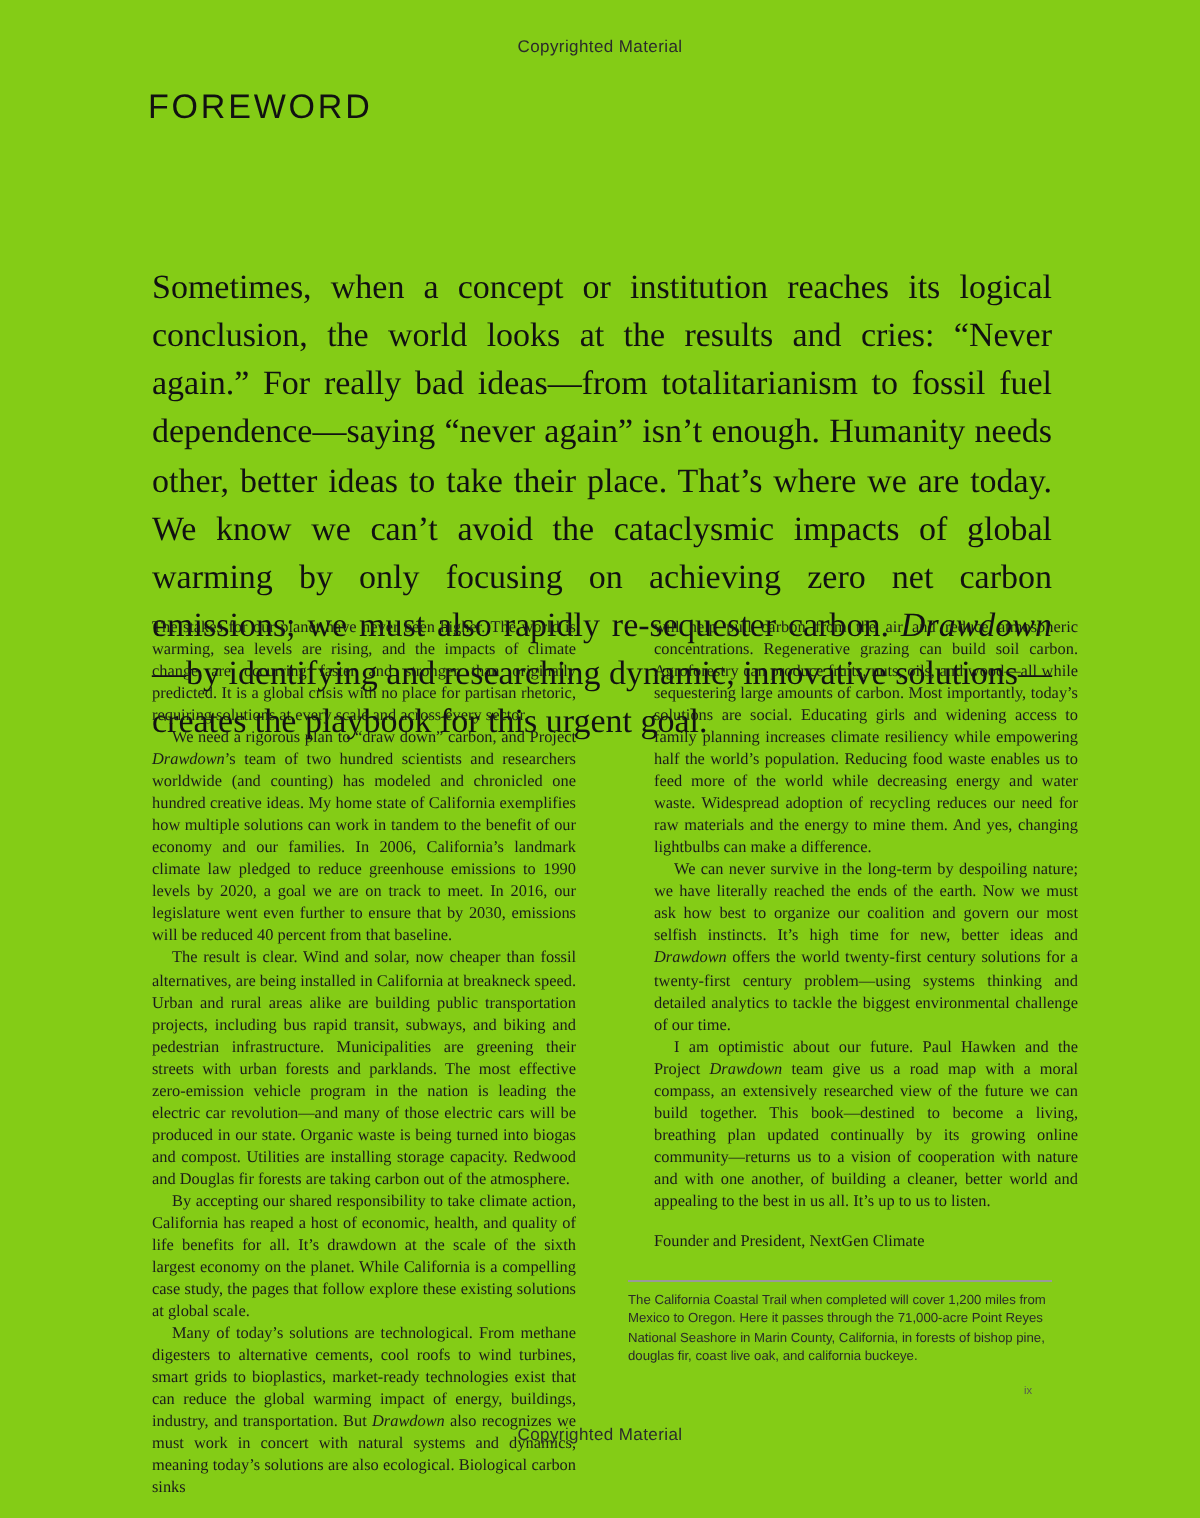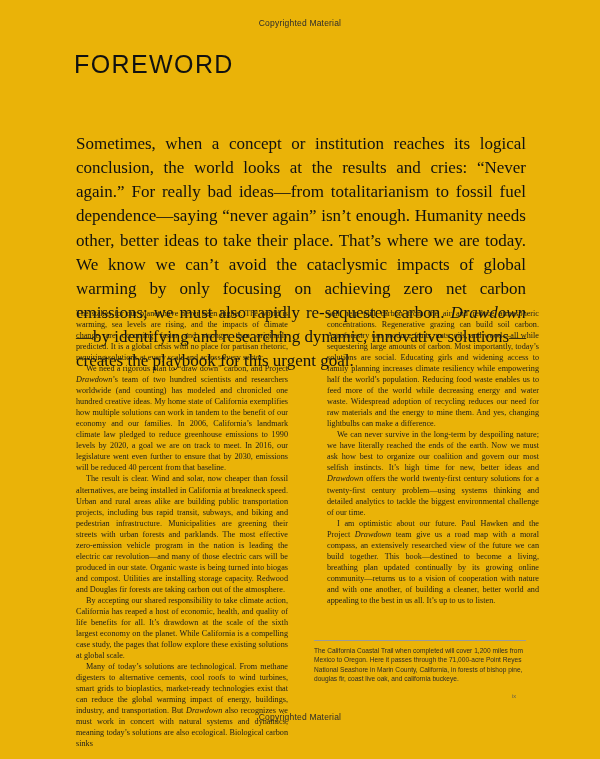"Copyrighted Material" .page { background: #eab308 -> #84cc16 }
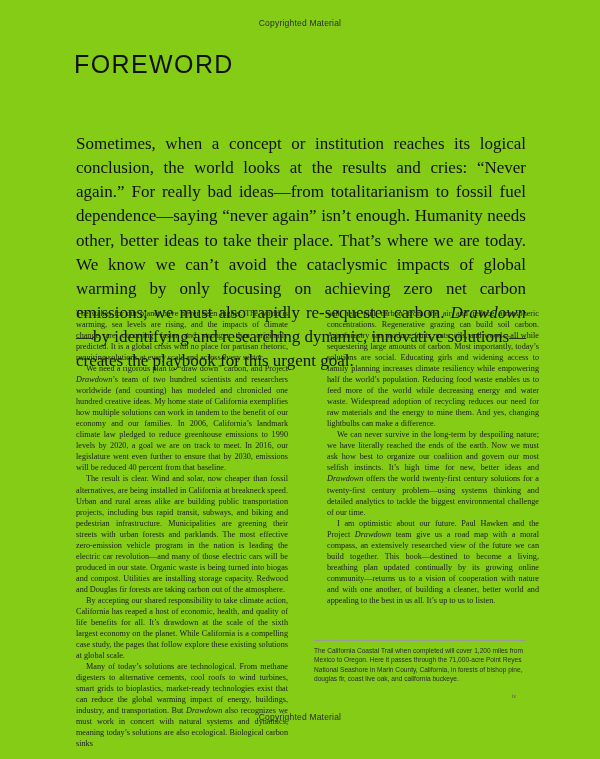"FOREWORD" .chapter-title { font-size: 25px -> 17px }
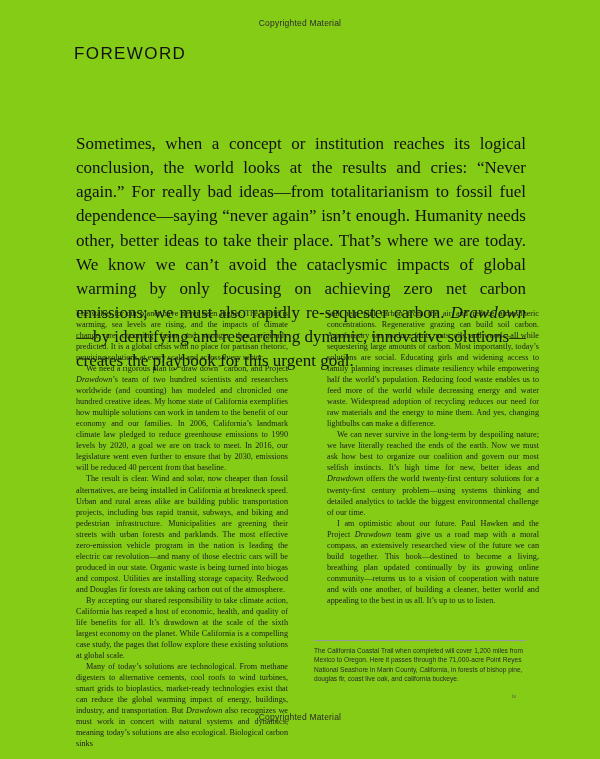"Founder and President, NextGen Climate" p { html: none -> <p>Founder and President, NextGen Climate</p> }
